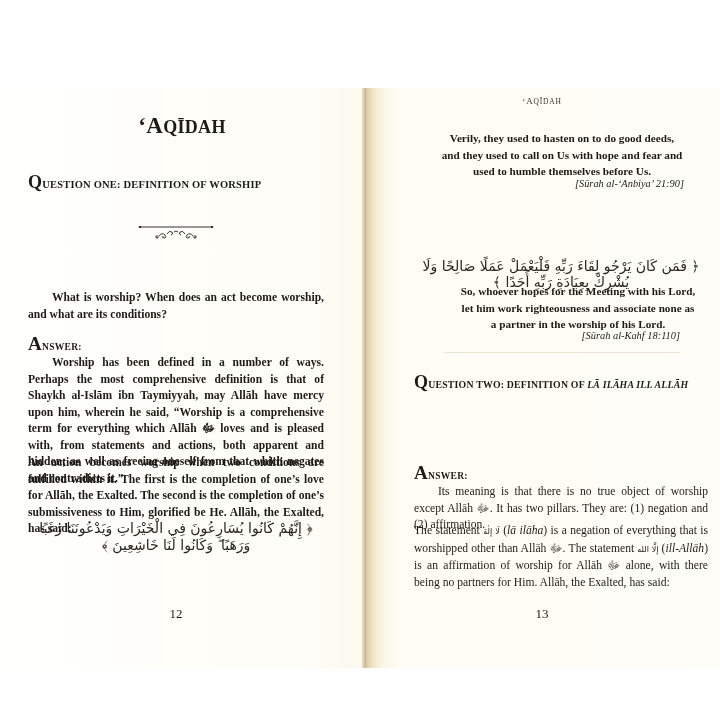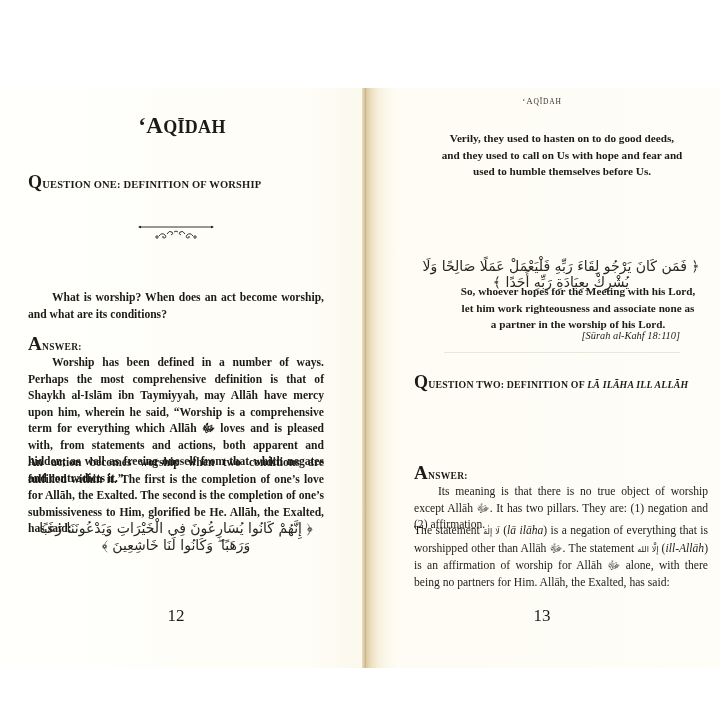"[Sūrah al-‘Anbiya’ 21:90]" div.citation { html: none -> <div>[Sūrah al-‘Anbiya’ 21:90]</div> }
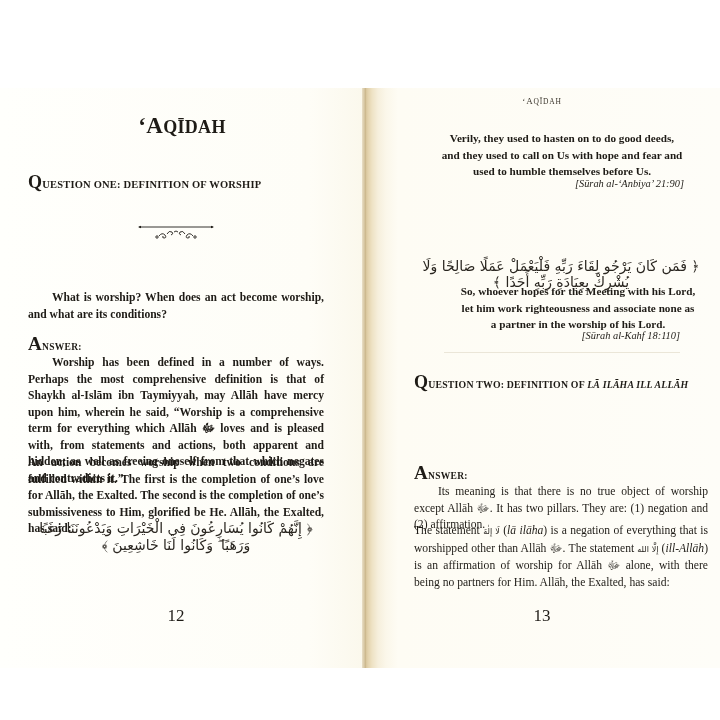"12" .page-number { font-size: 17px -> 13px }
